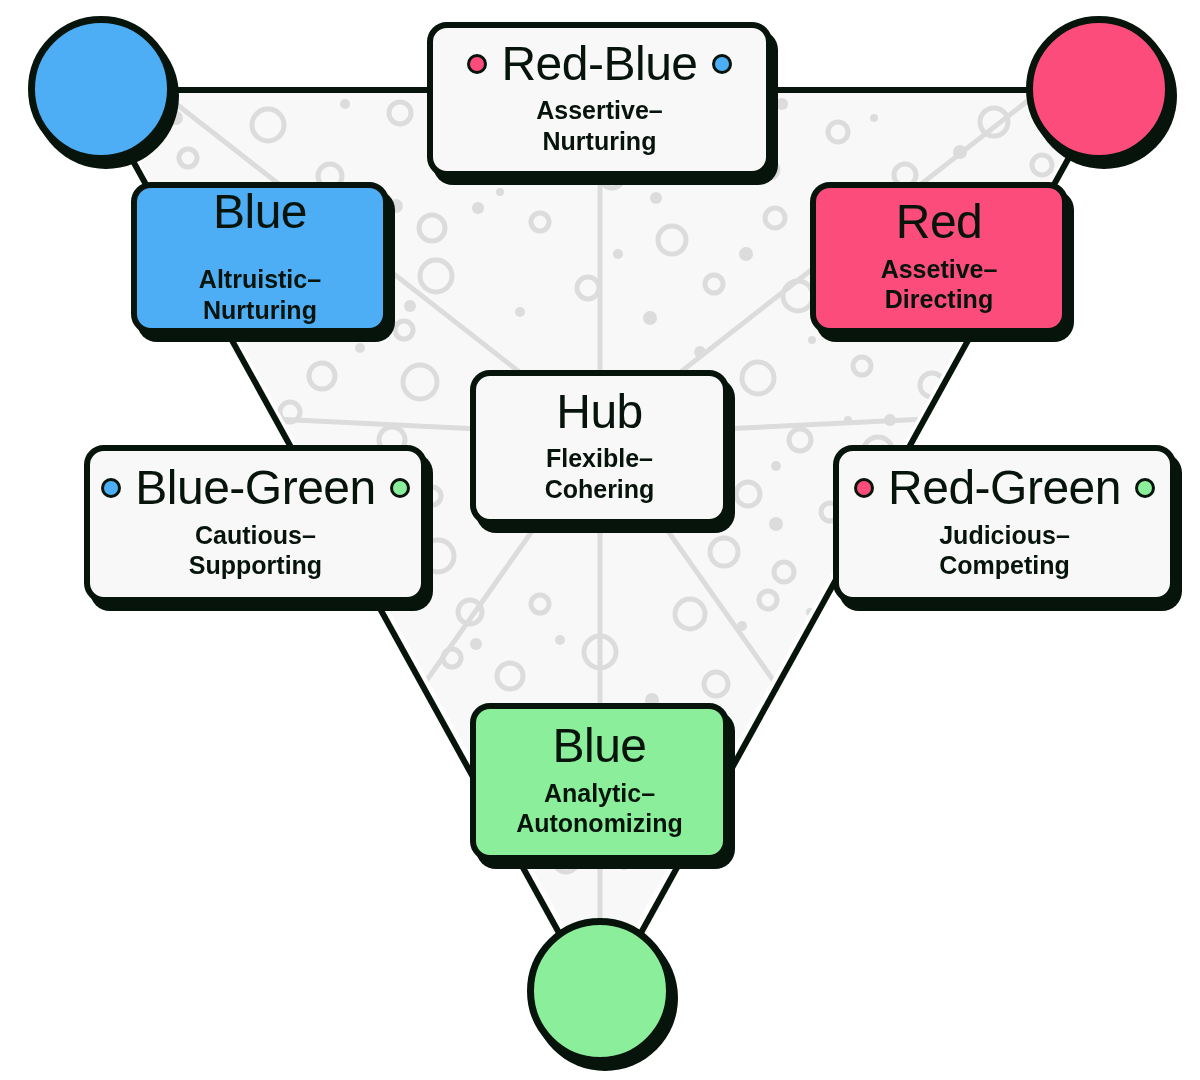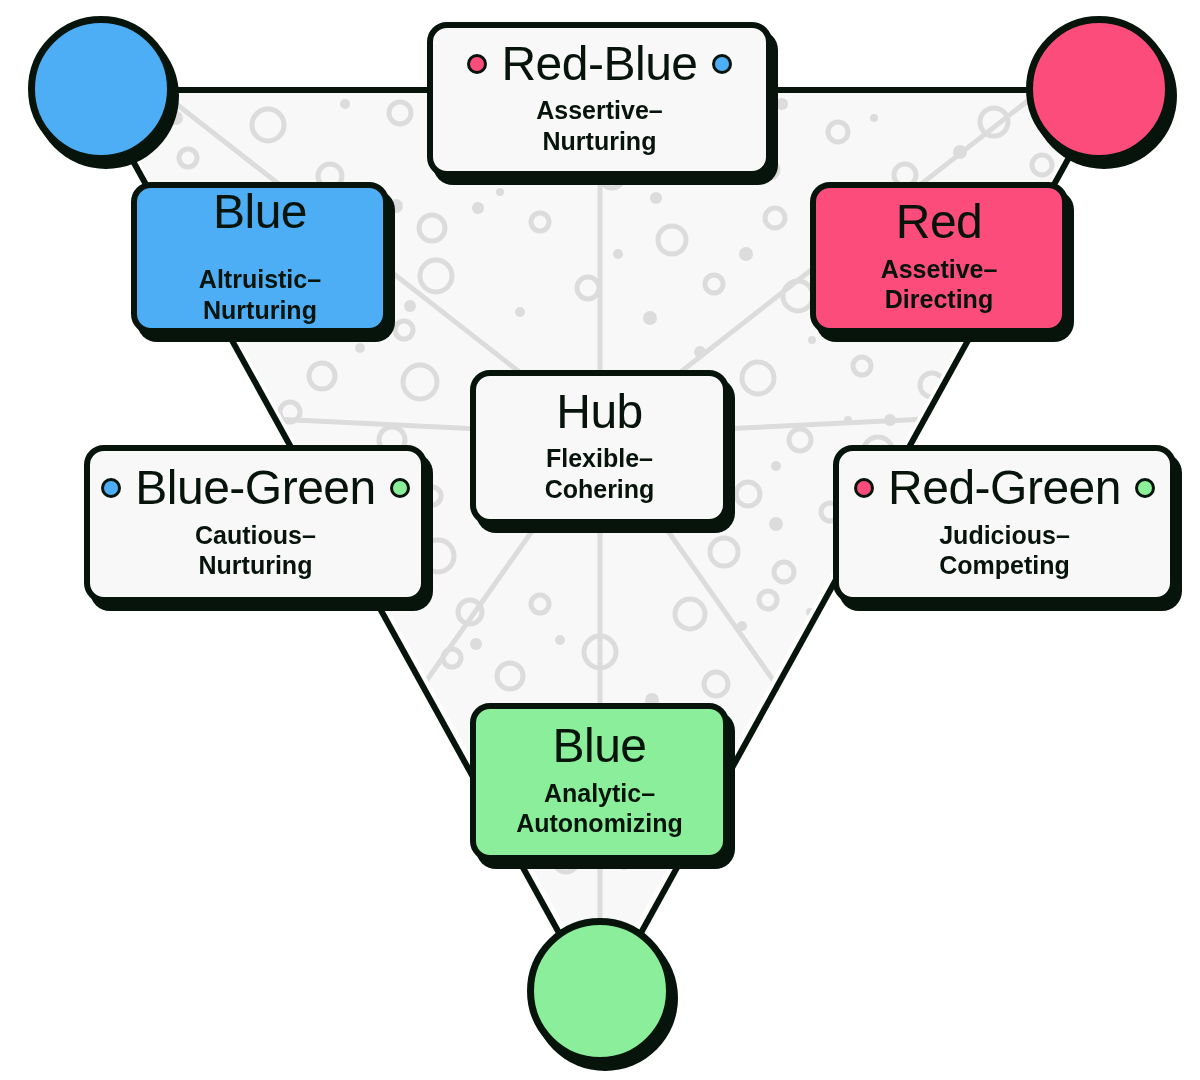"Cautious–" div.card-sub { text: Nurturing -> Supporting }
